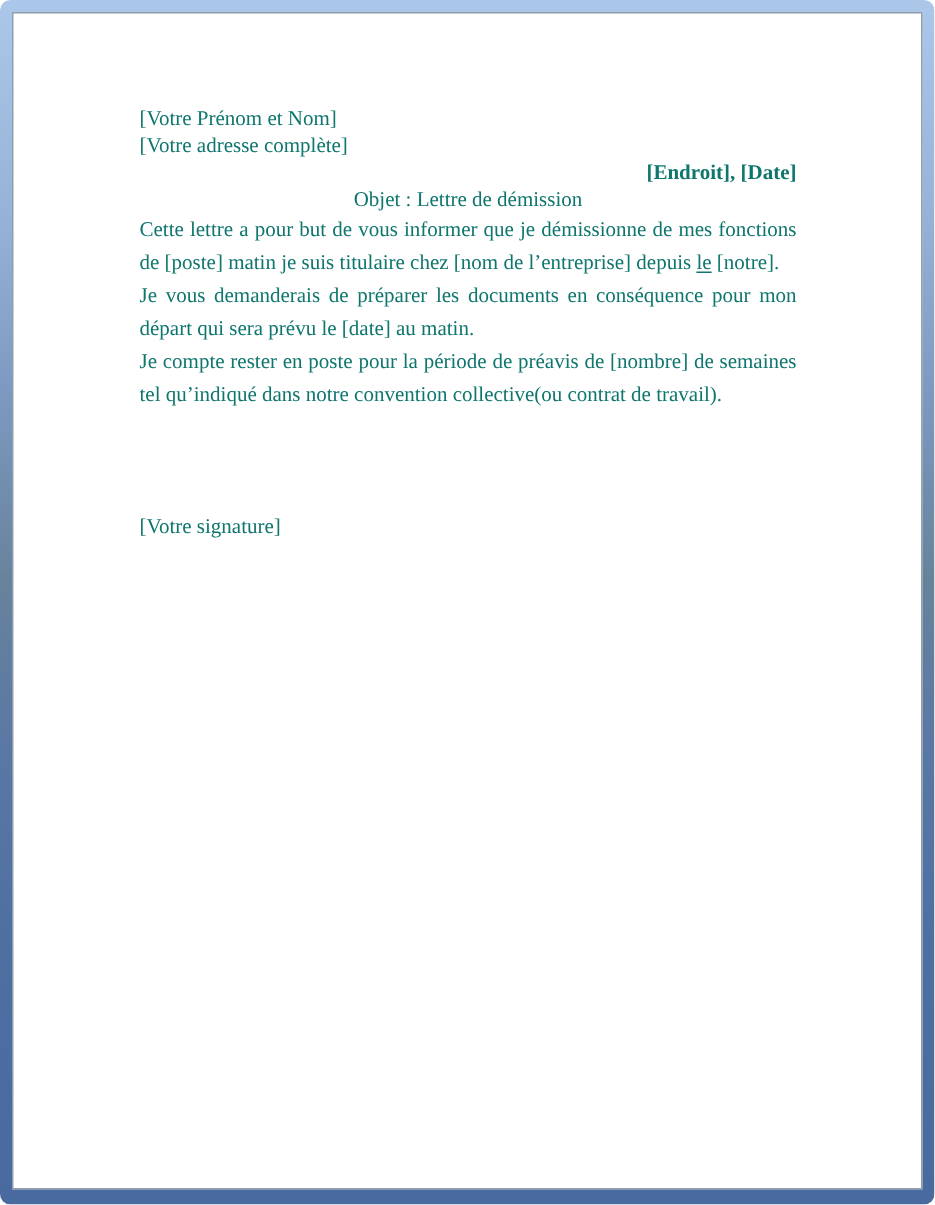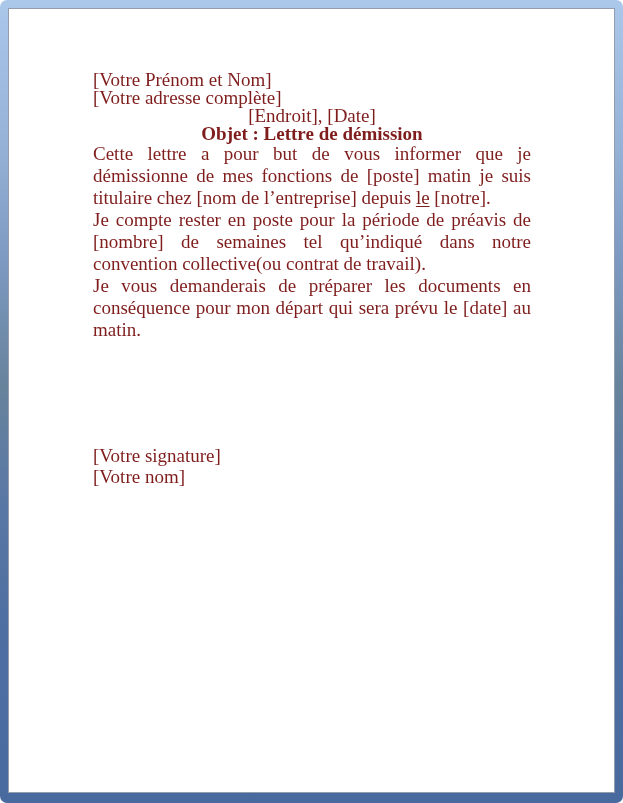"[Votre Prénom et Nom]" .txt { color: #7f1d1d -> #0f766e; font-size: 19px -> 14px }
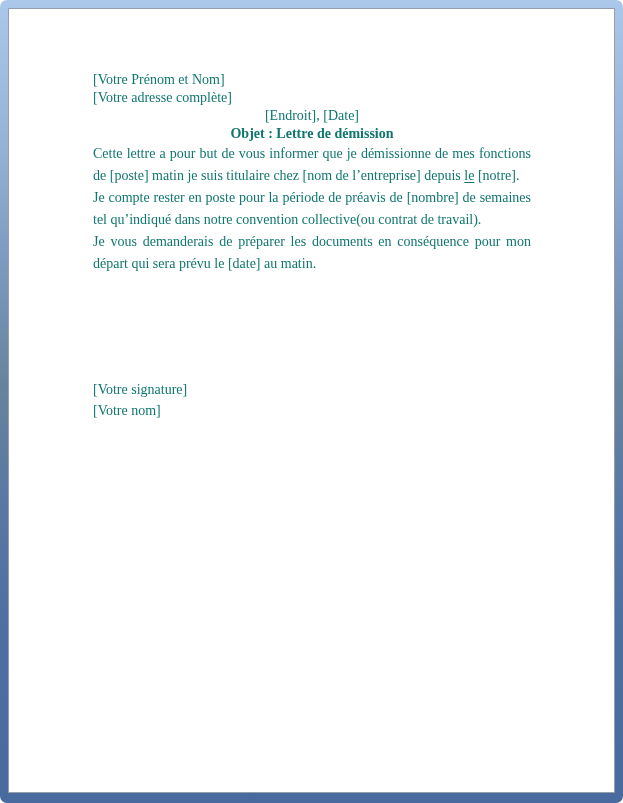"[Endroit], [Date]" .place-date { font-weight: none -> bold; text-align: center -> right }
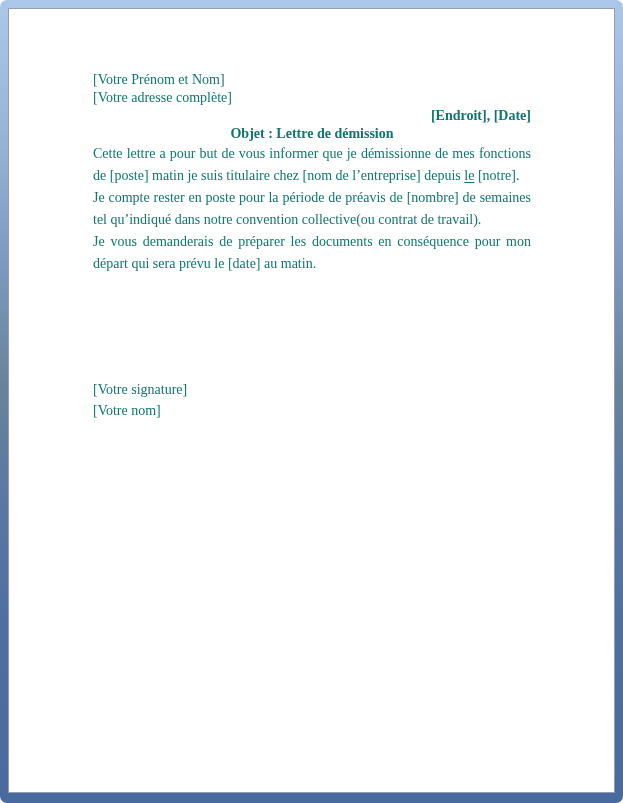"Objet : Lettre de démission" .subject { font-weight: bold -> normal }
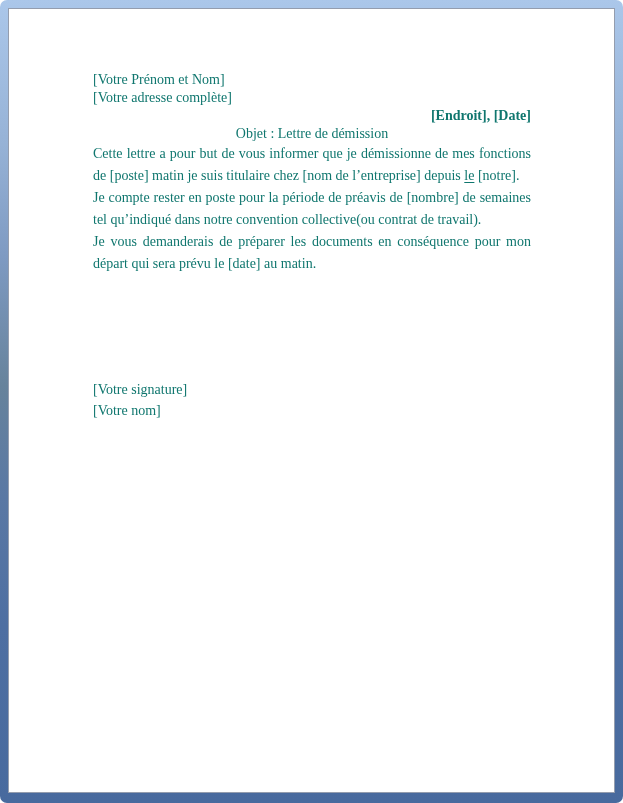"Je compte rester en poste" p.para { order: before "Je vous demanderais de préparer" -> after "Je vous demanderais de préparer" }
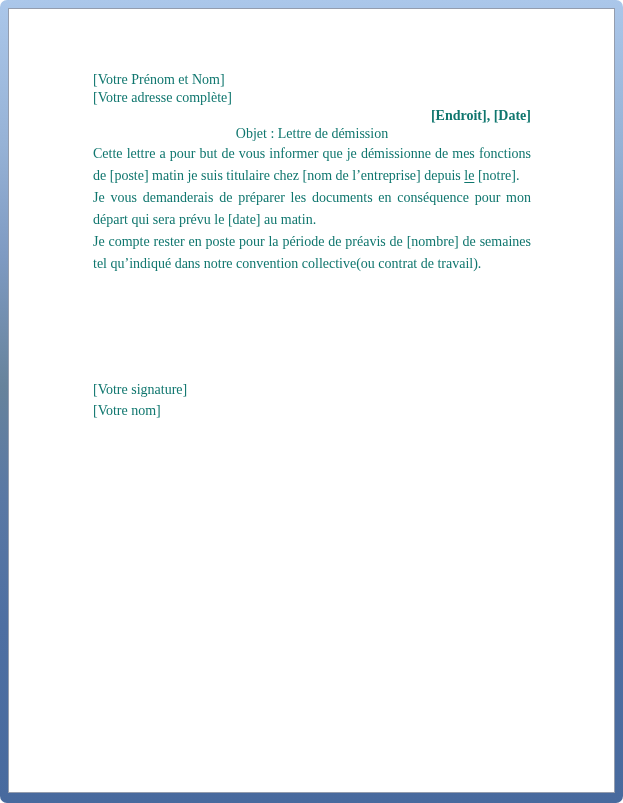"[Votre signature]" .signature-block { margin-top: 104px -> 66px }
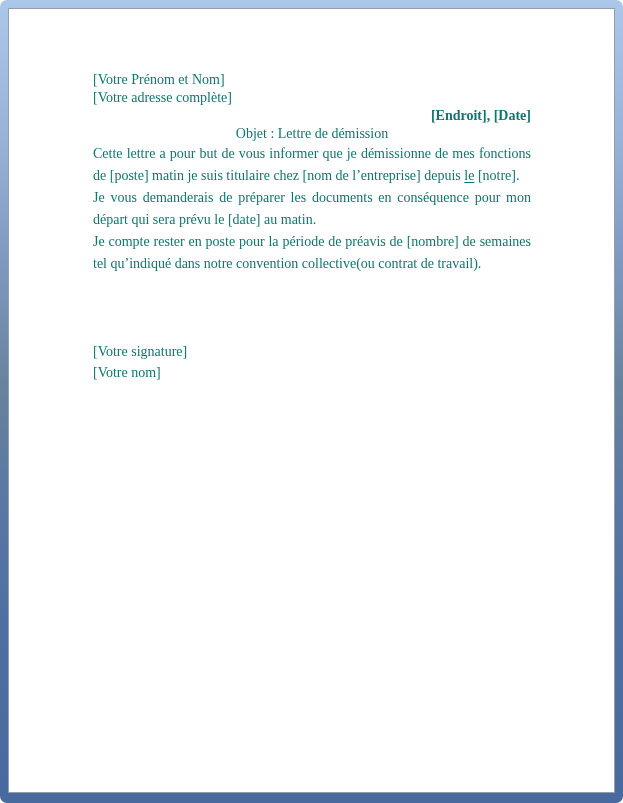"[Votre nom]" p { html: <p>[Votre nom]</p> -> none }
